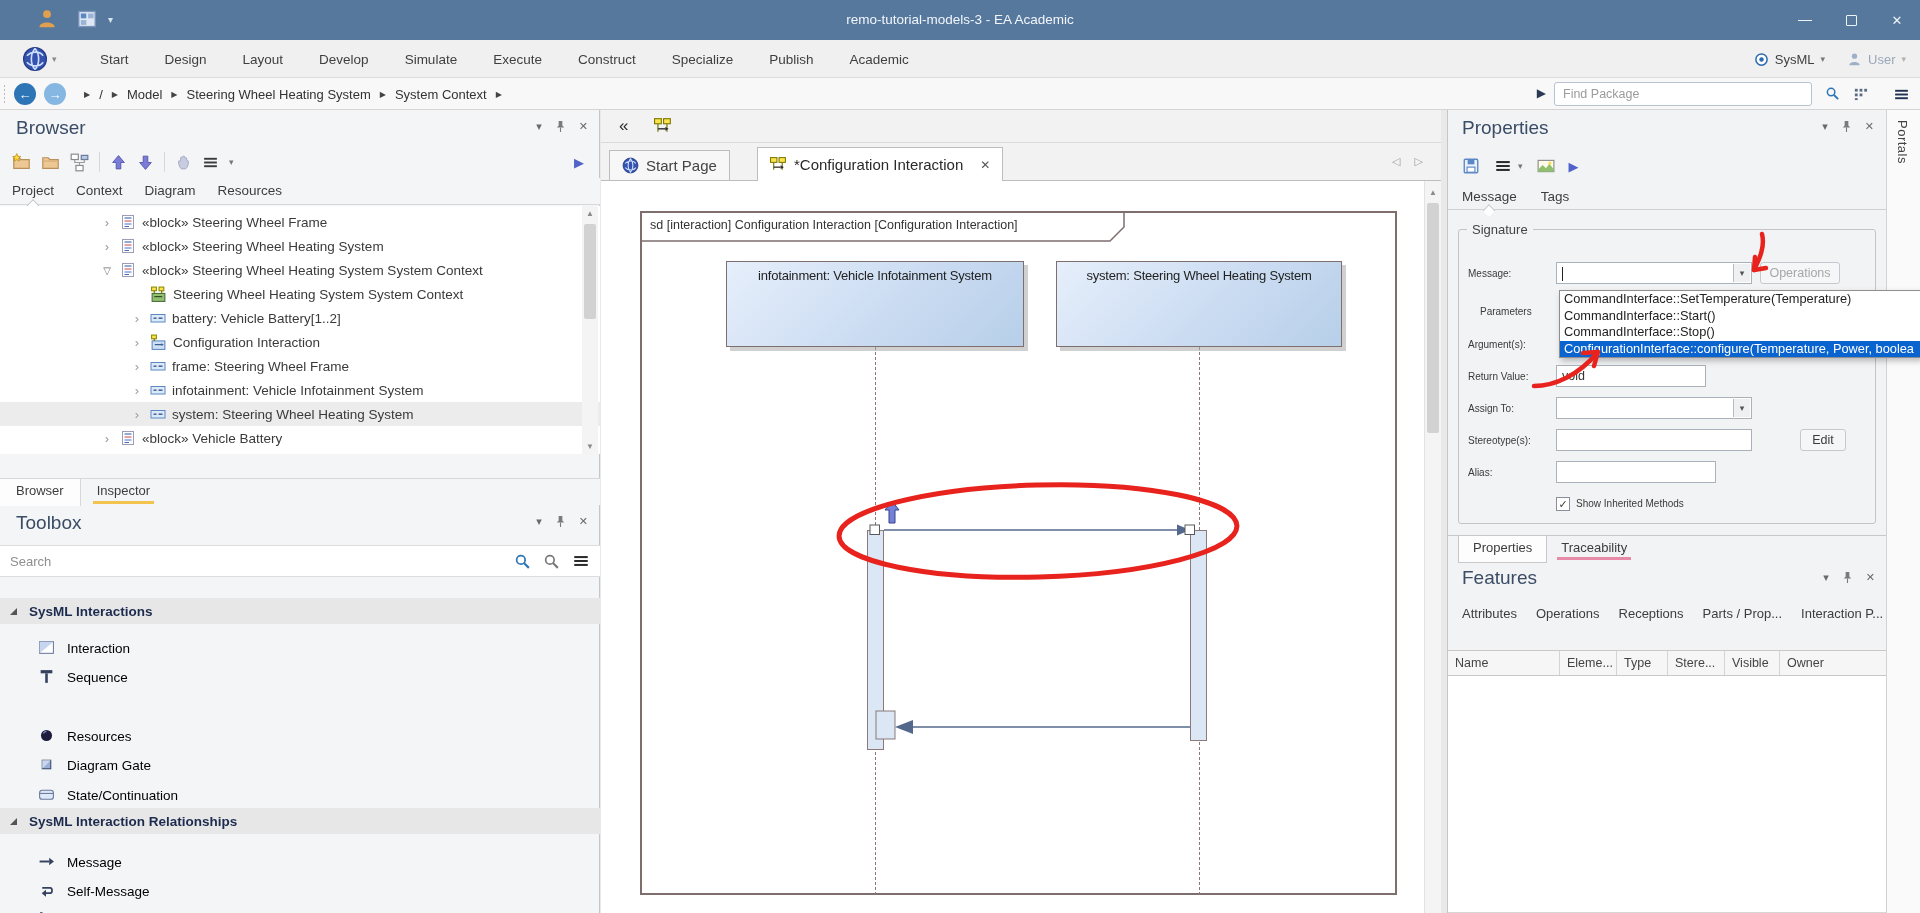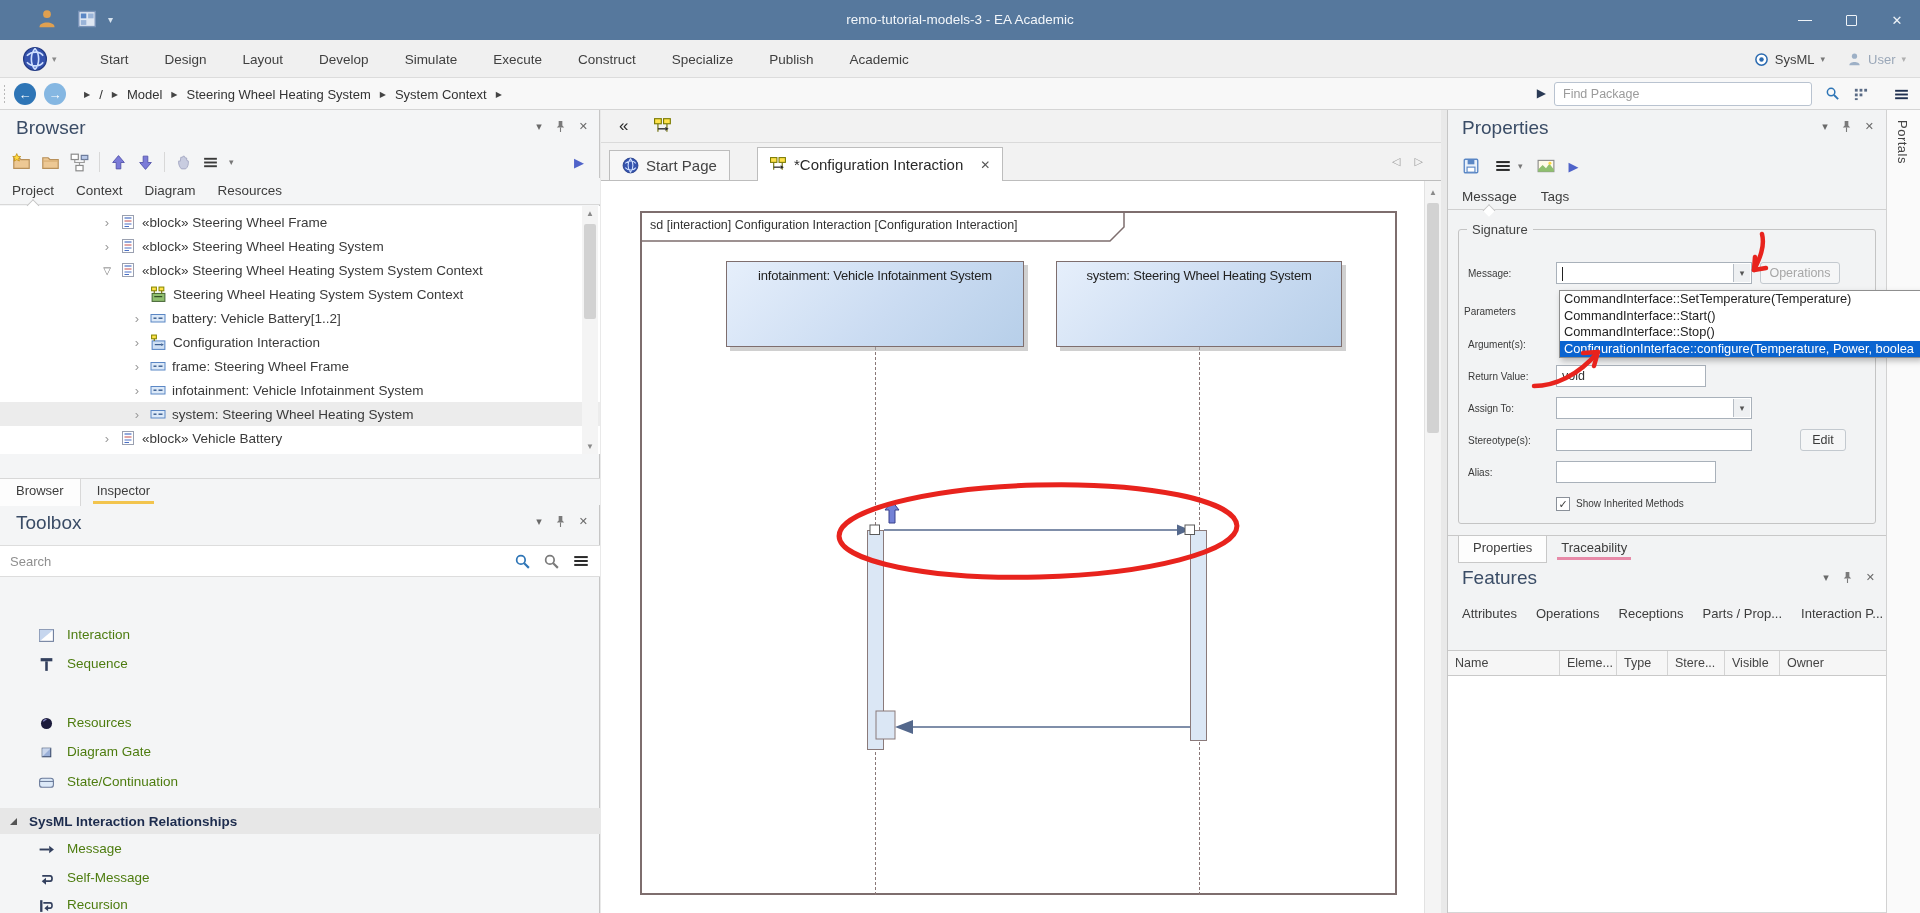"Parameters" span.frm-lbl { left: 16px -> 32px }
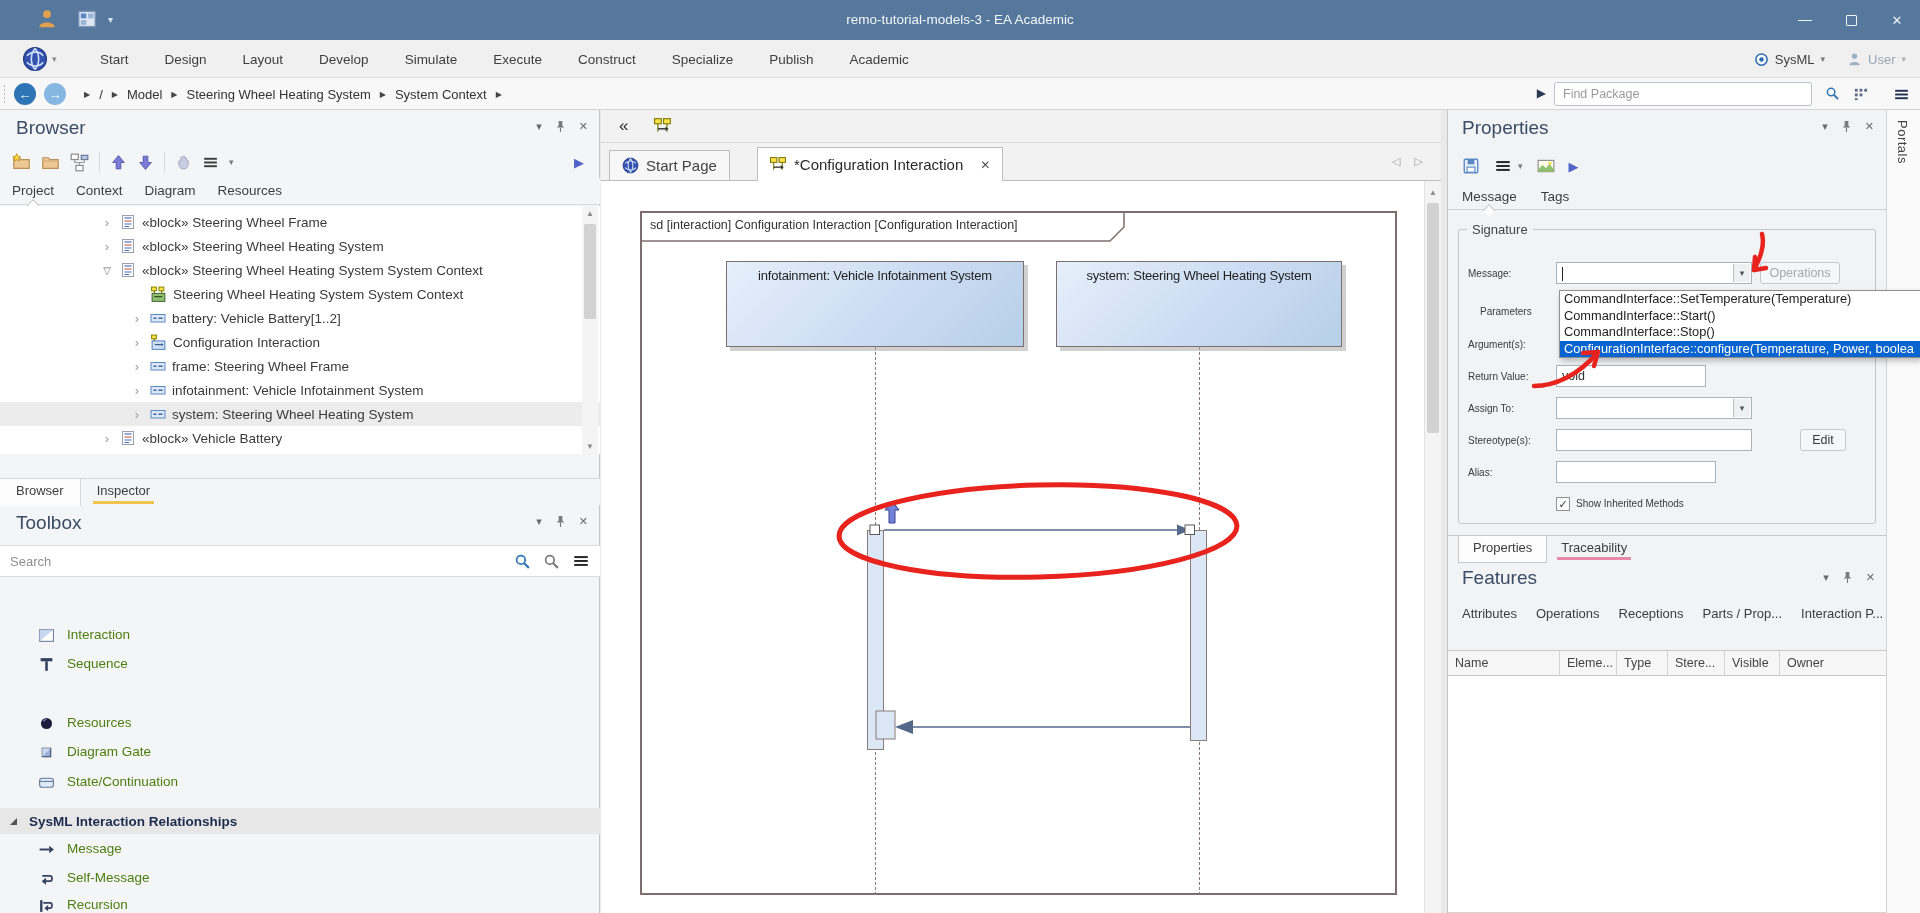"SysML Interactions" div.tb-group { html: none -> <div> <span></span> <span>SysML Interactions</span> </div> }
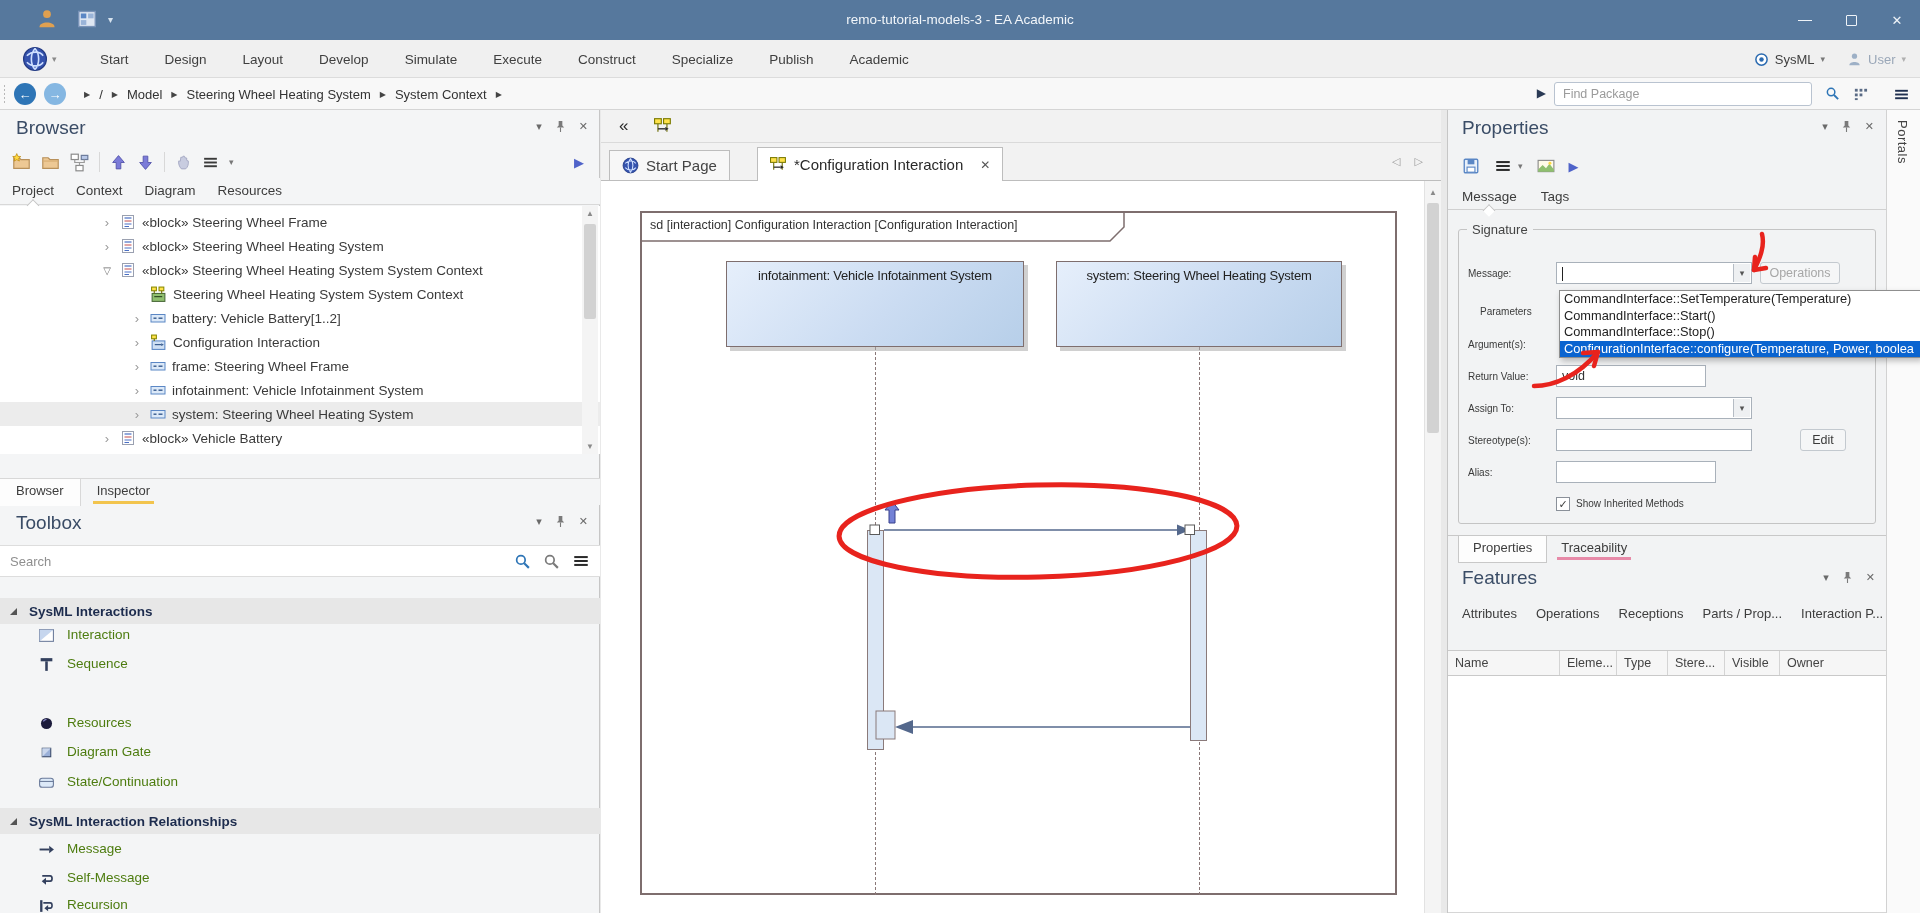"Interaction" .tb-item { align-items: flex-start -> flex-end; color: #4d7c0f -> #000000 }
